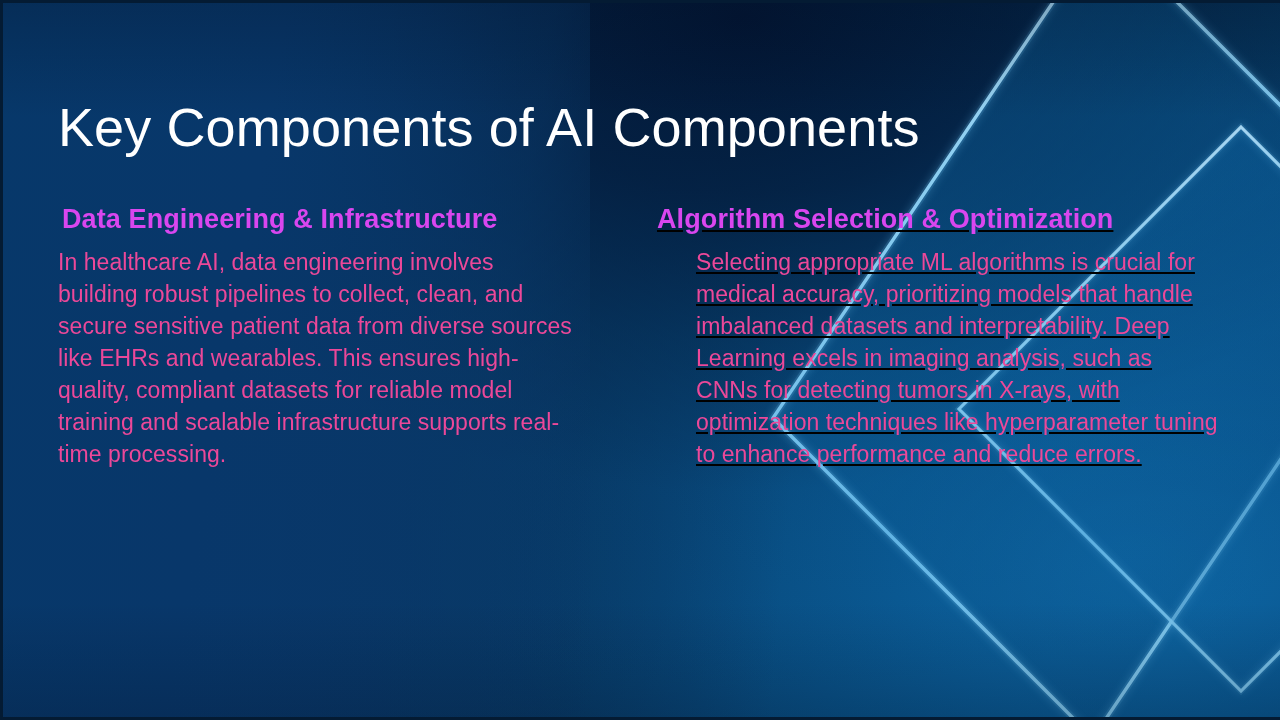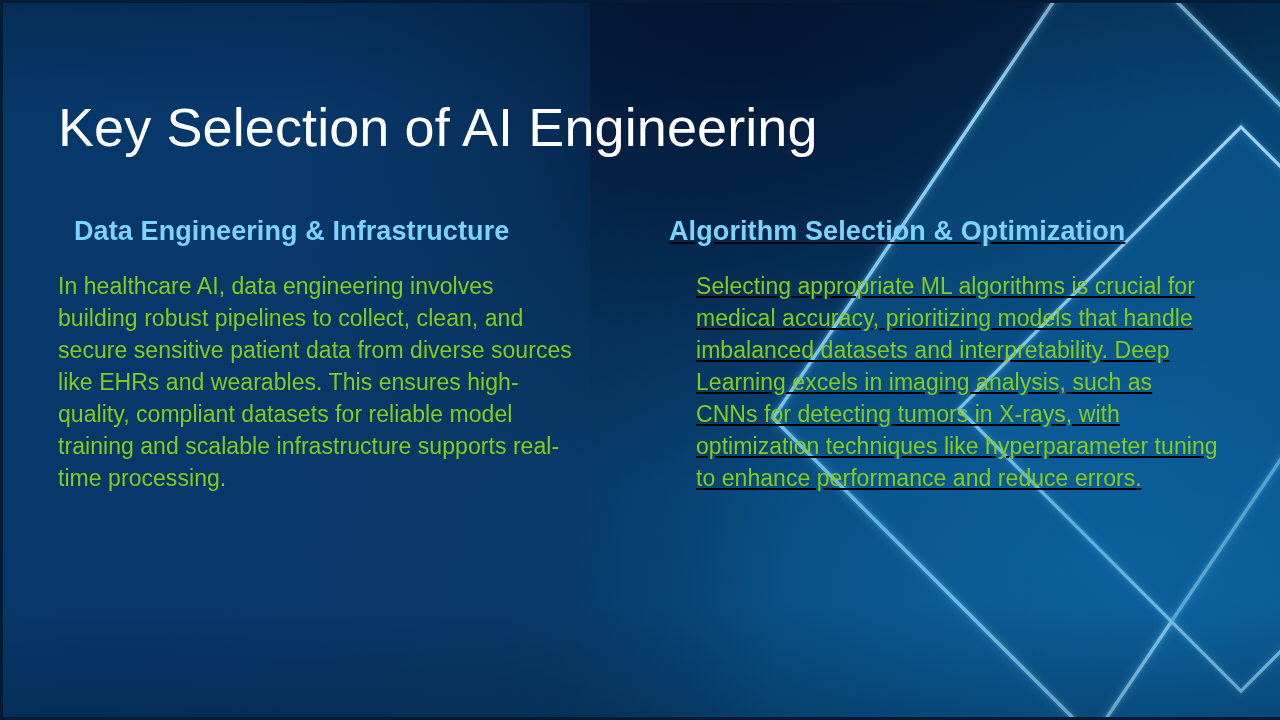"Key Selection of AI Engineering" h1.title { text: Selection of AI Engineering -> Components of AI Components }
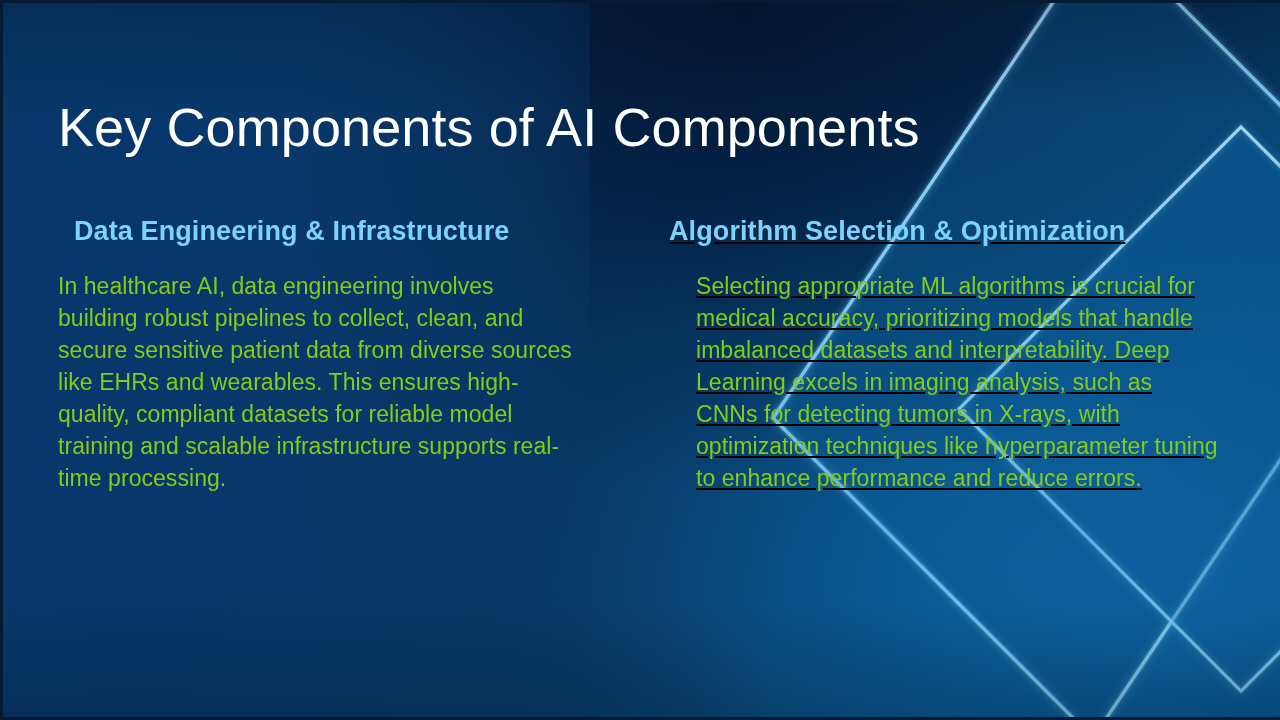"Data Engineering & Infrastructure" .col-heading { color: #7dd3fc -> #d946ef; margin: 16px -> 4px }
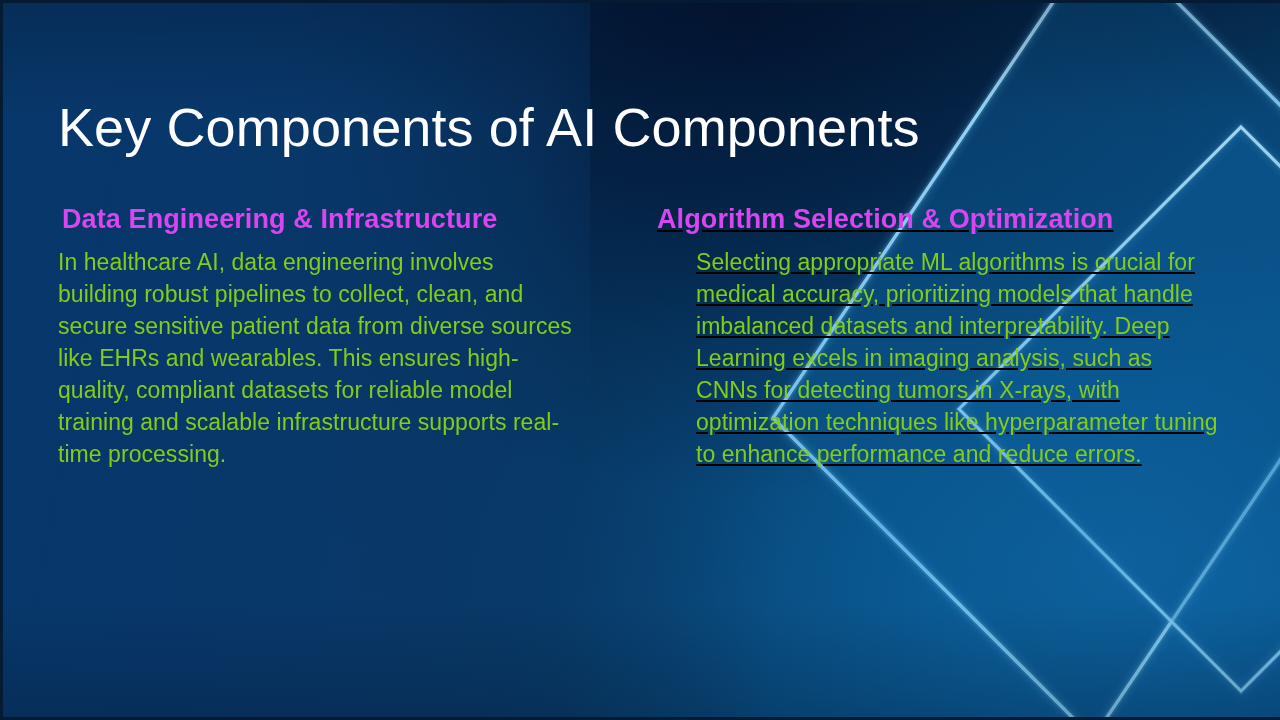"In healthcare AI, data engineering" .col-body { color: #84cc16 -> #ec4899 }
